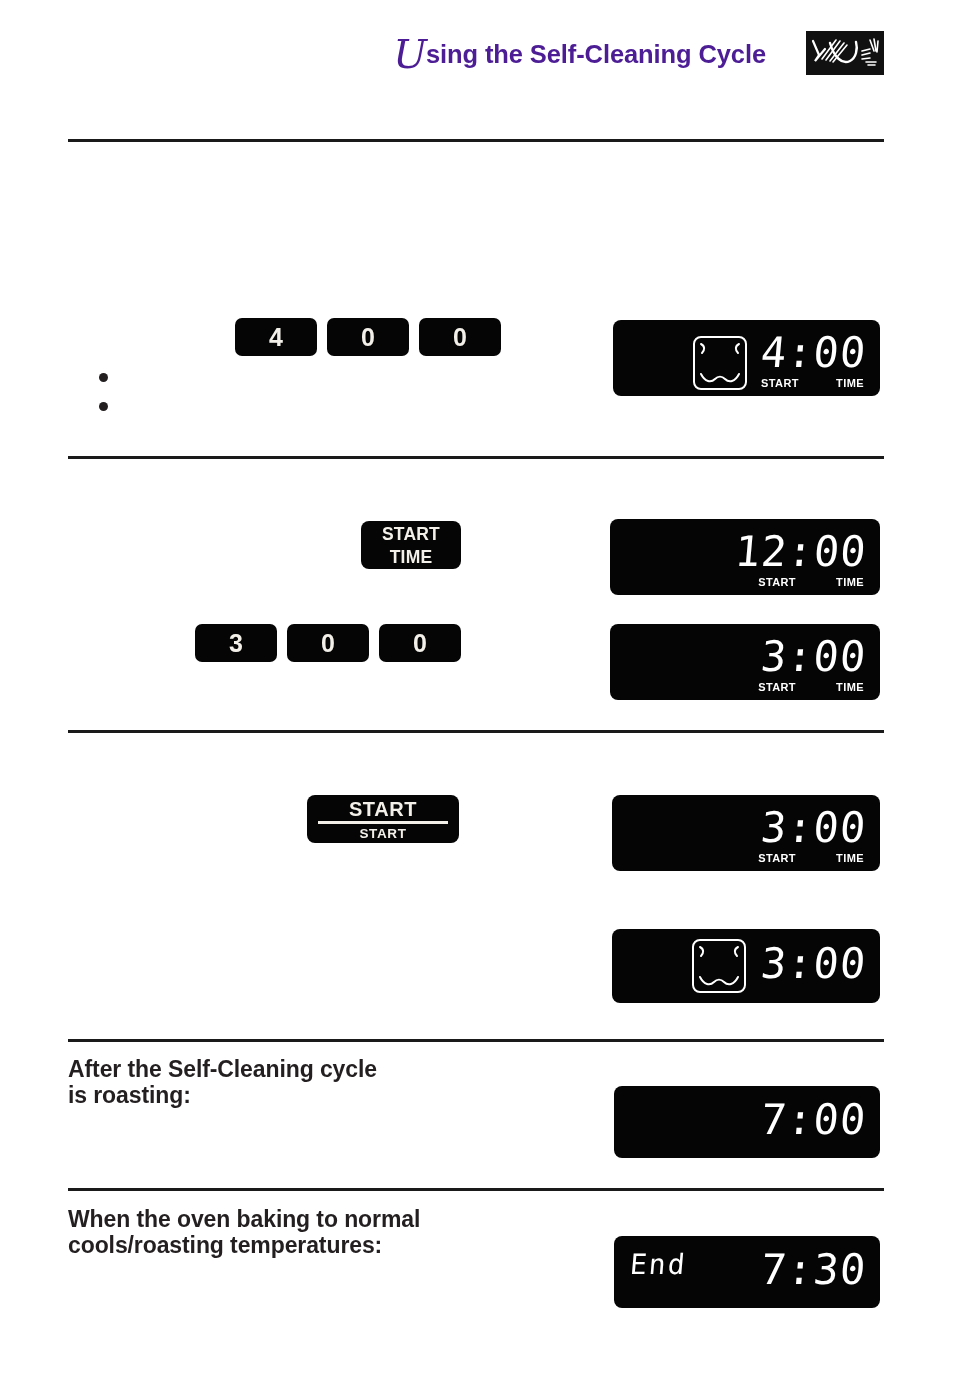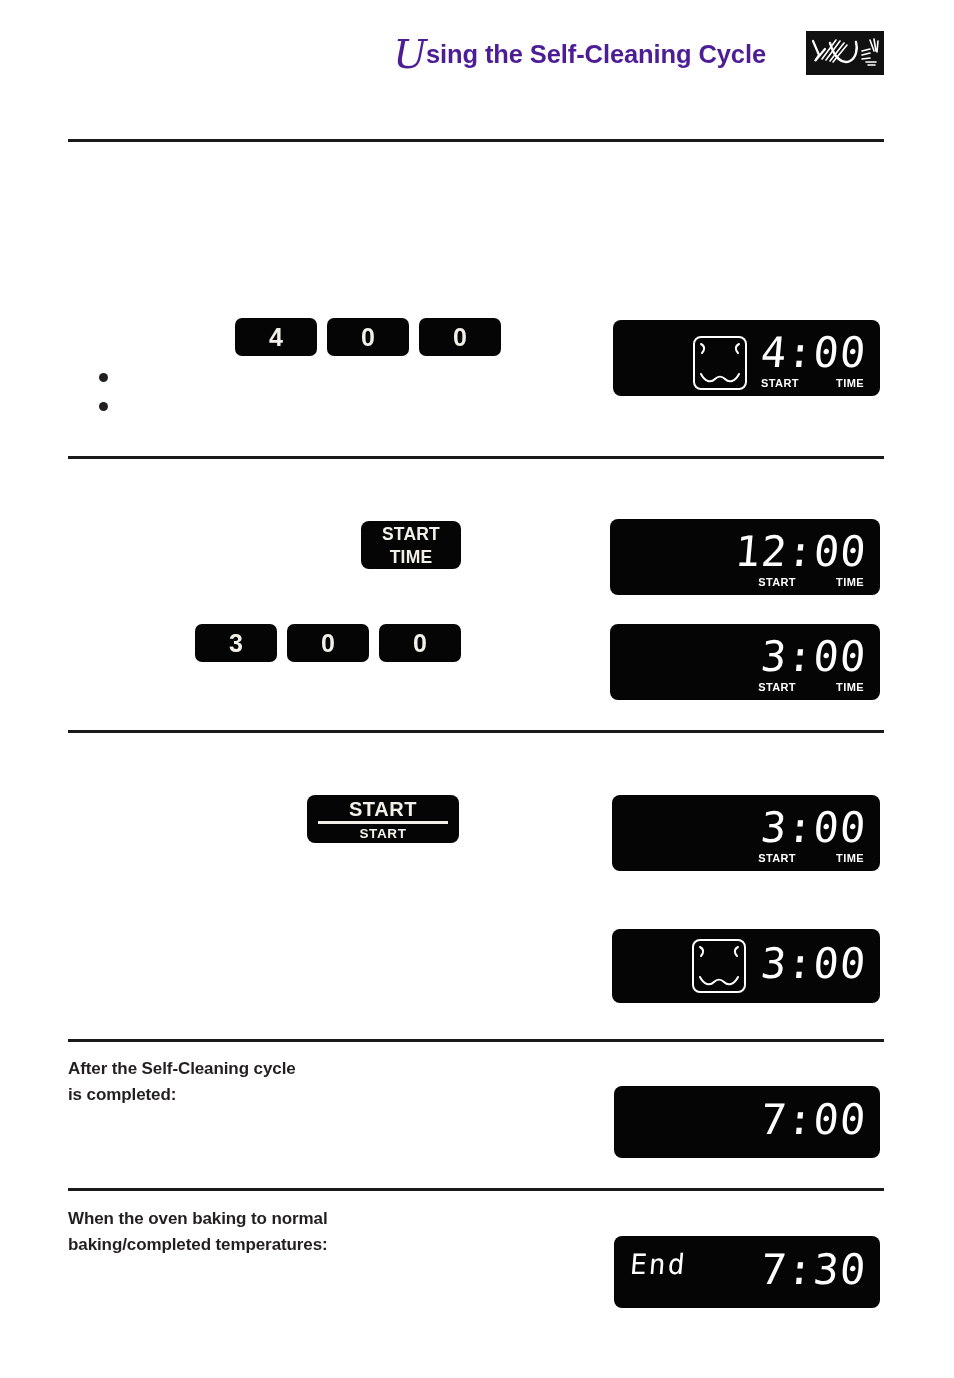"After the Self-Cleaning cycle" .caption { font-size: 17px -> 23px }
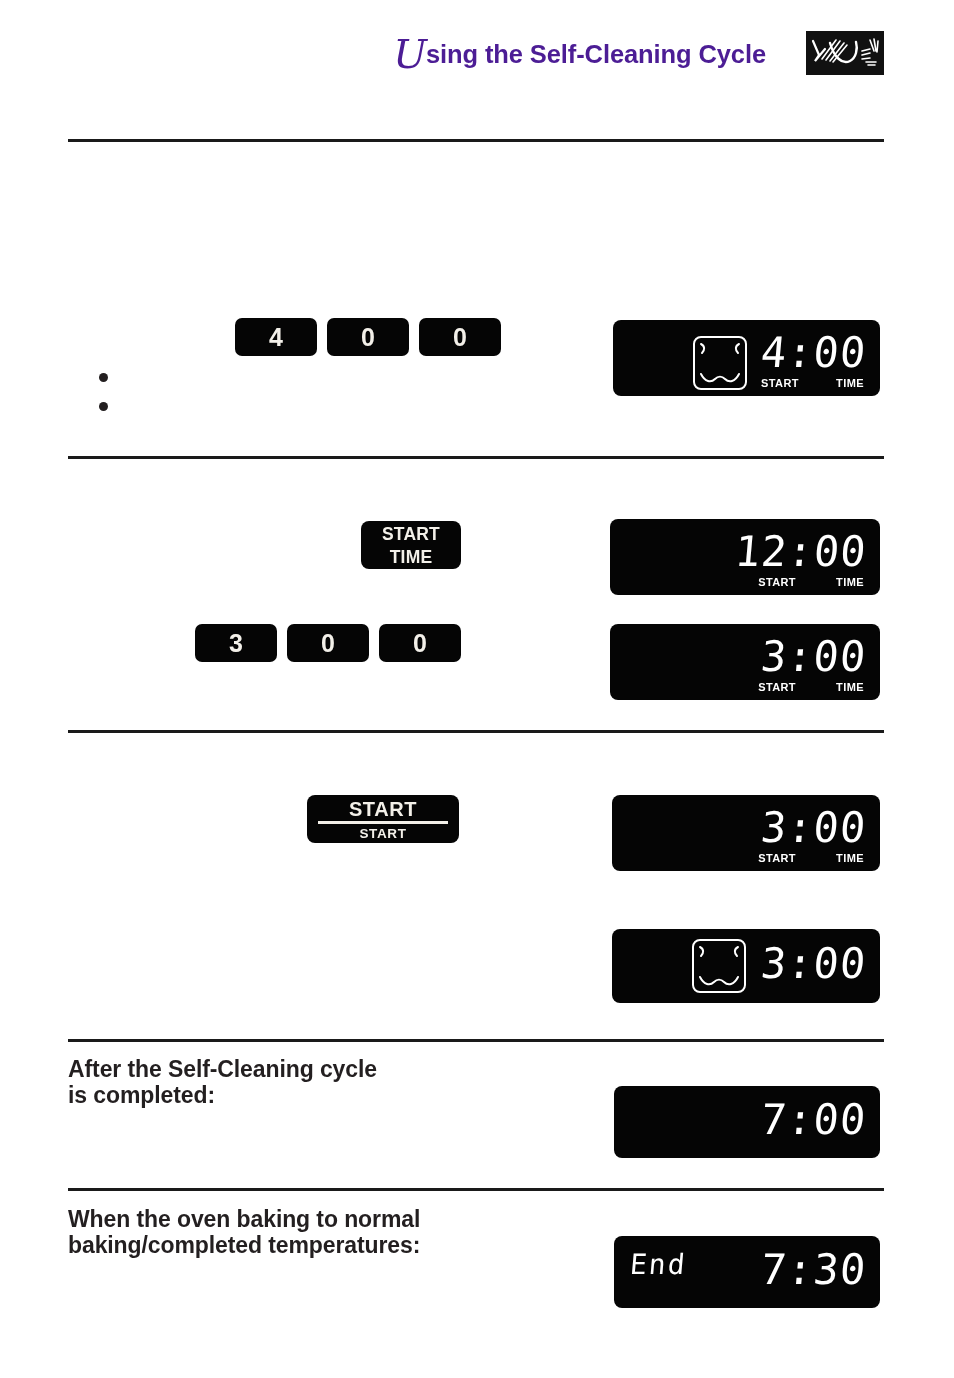"is completed:" div { text: completed -> roasting }
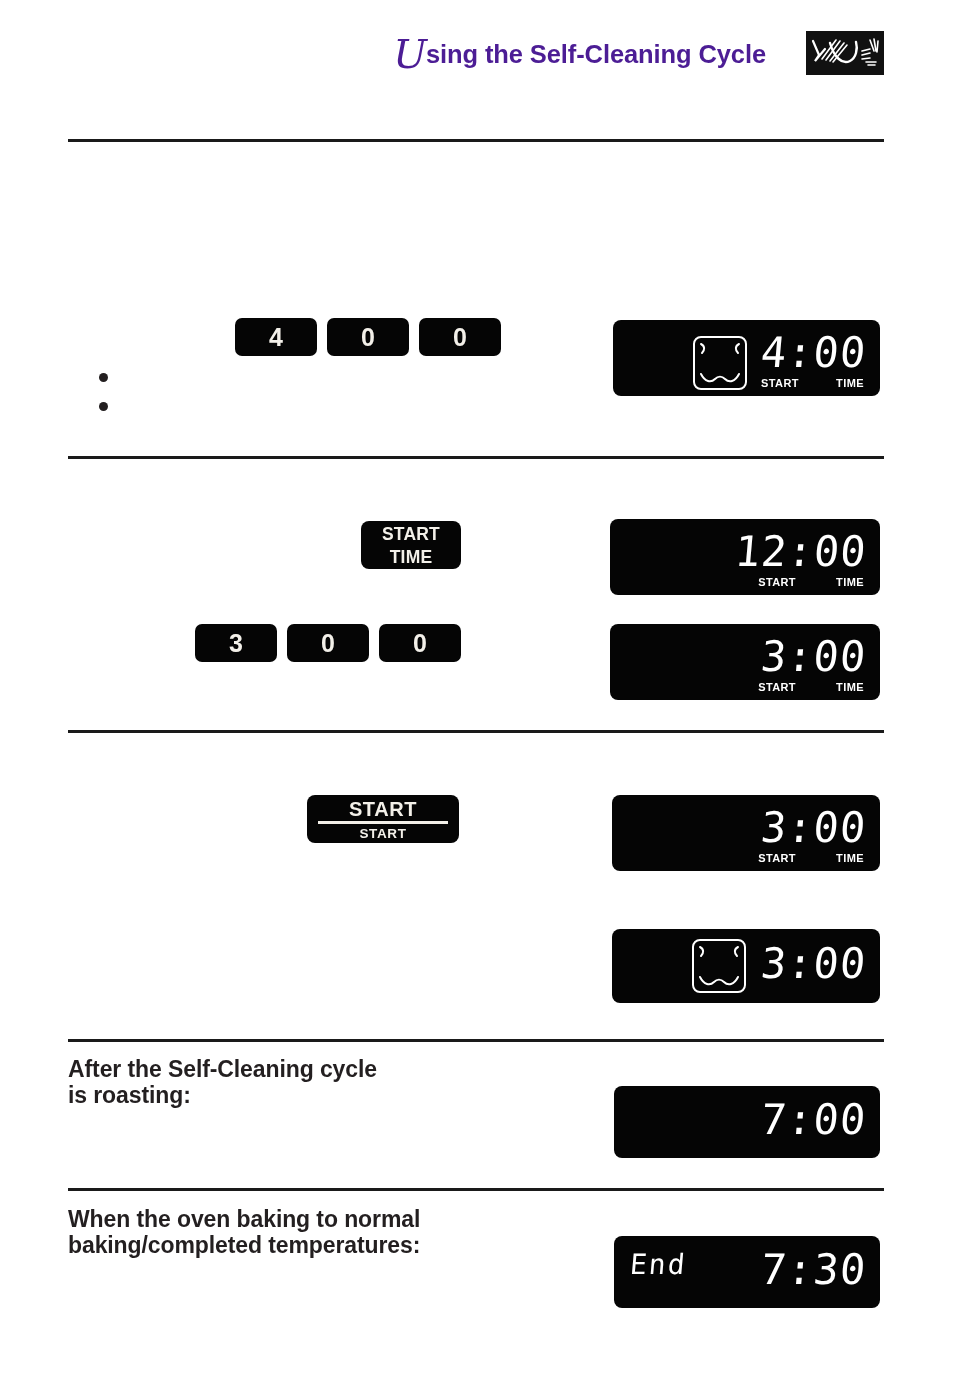"baking/completed temperatures:" div { text: baking/completed -> cools/roasting }
